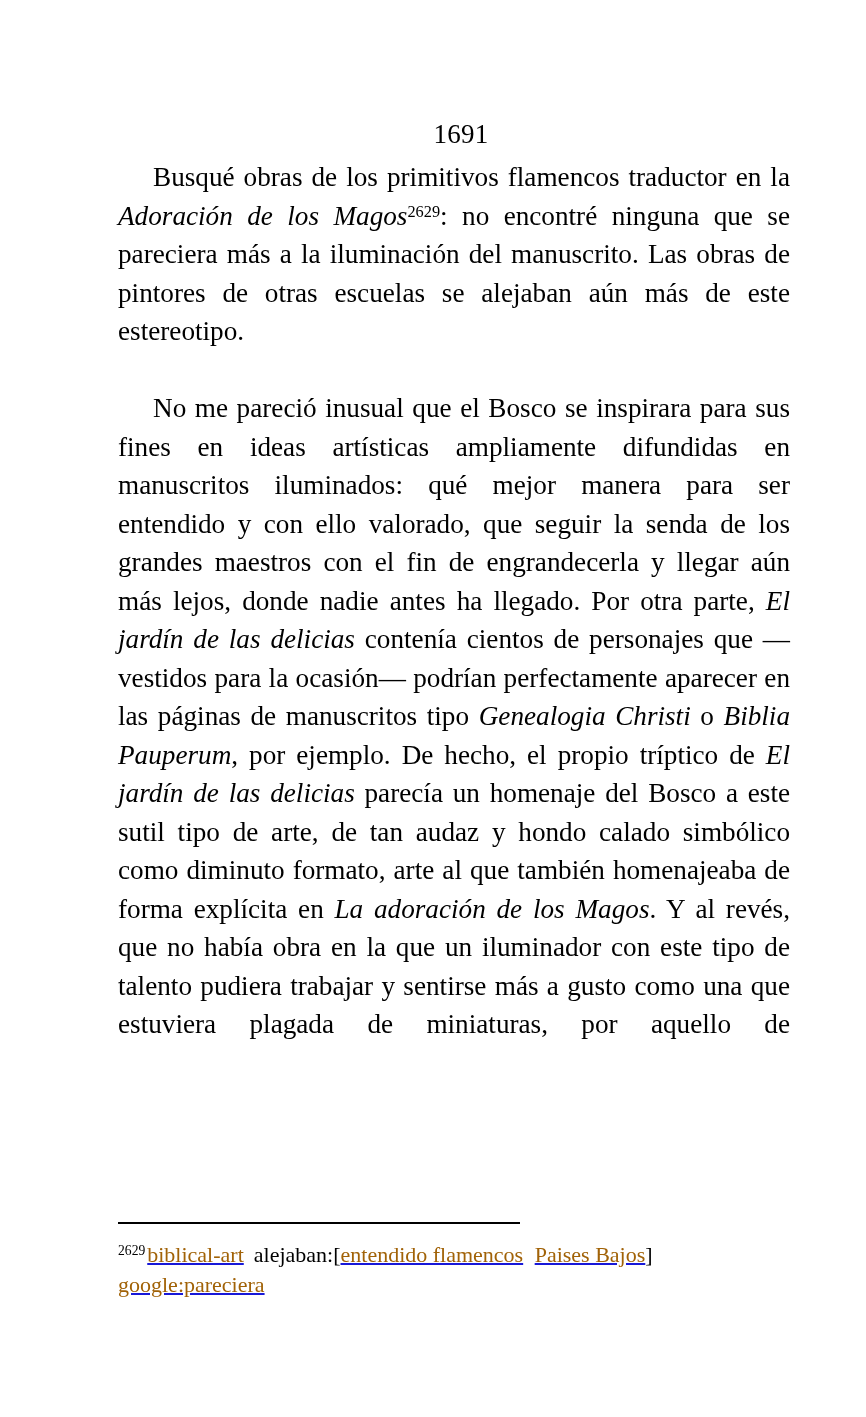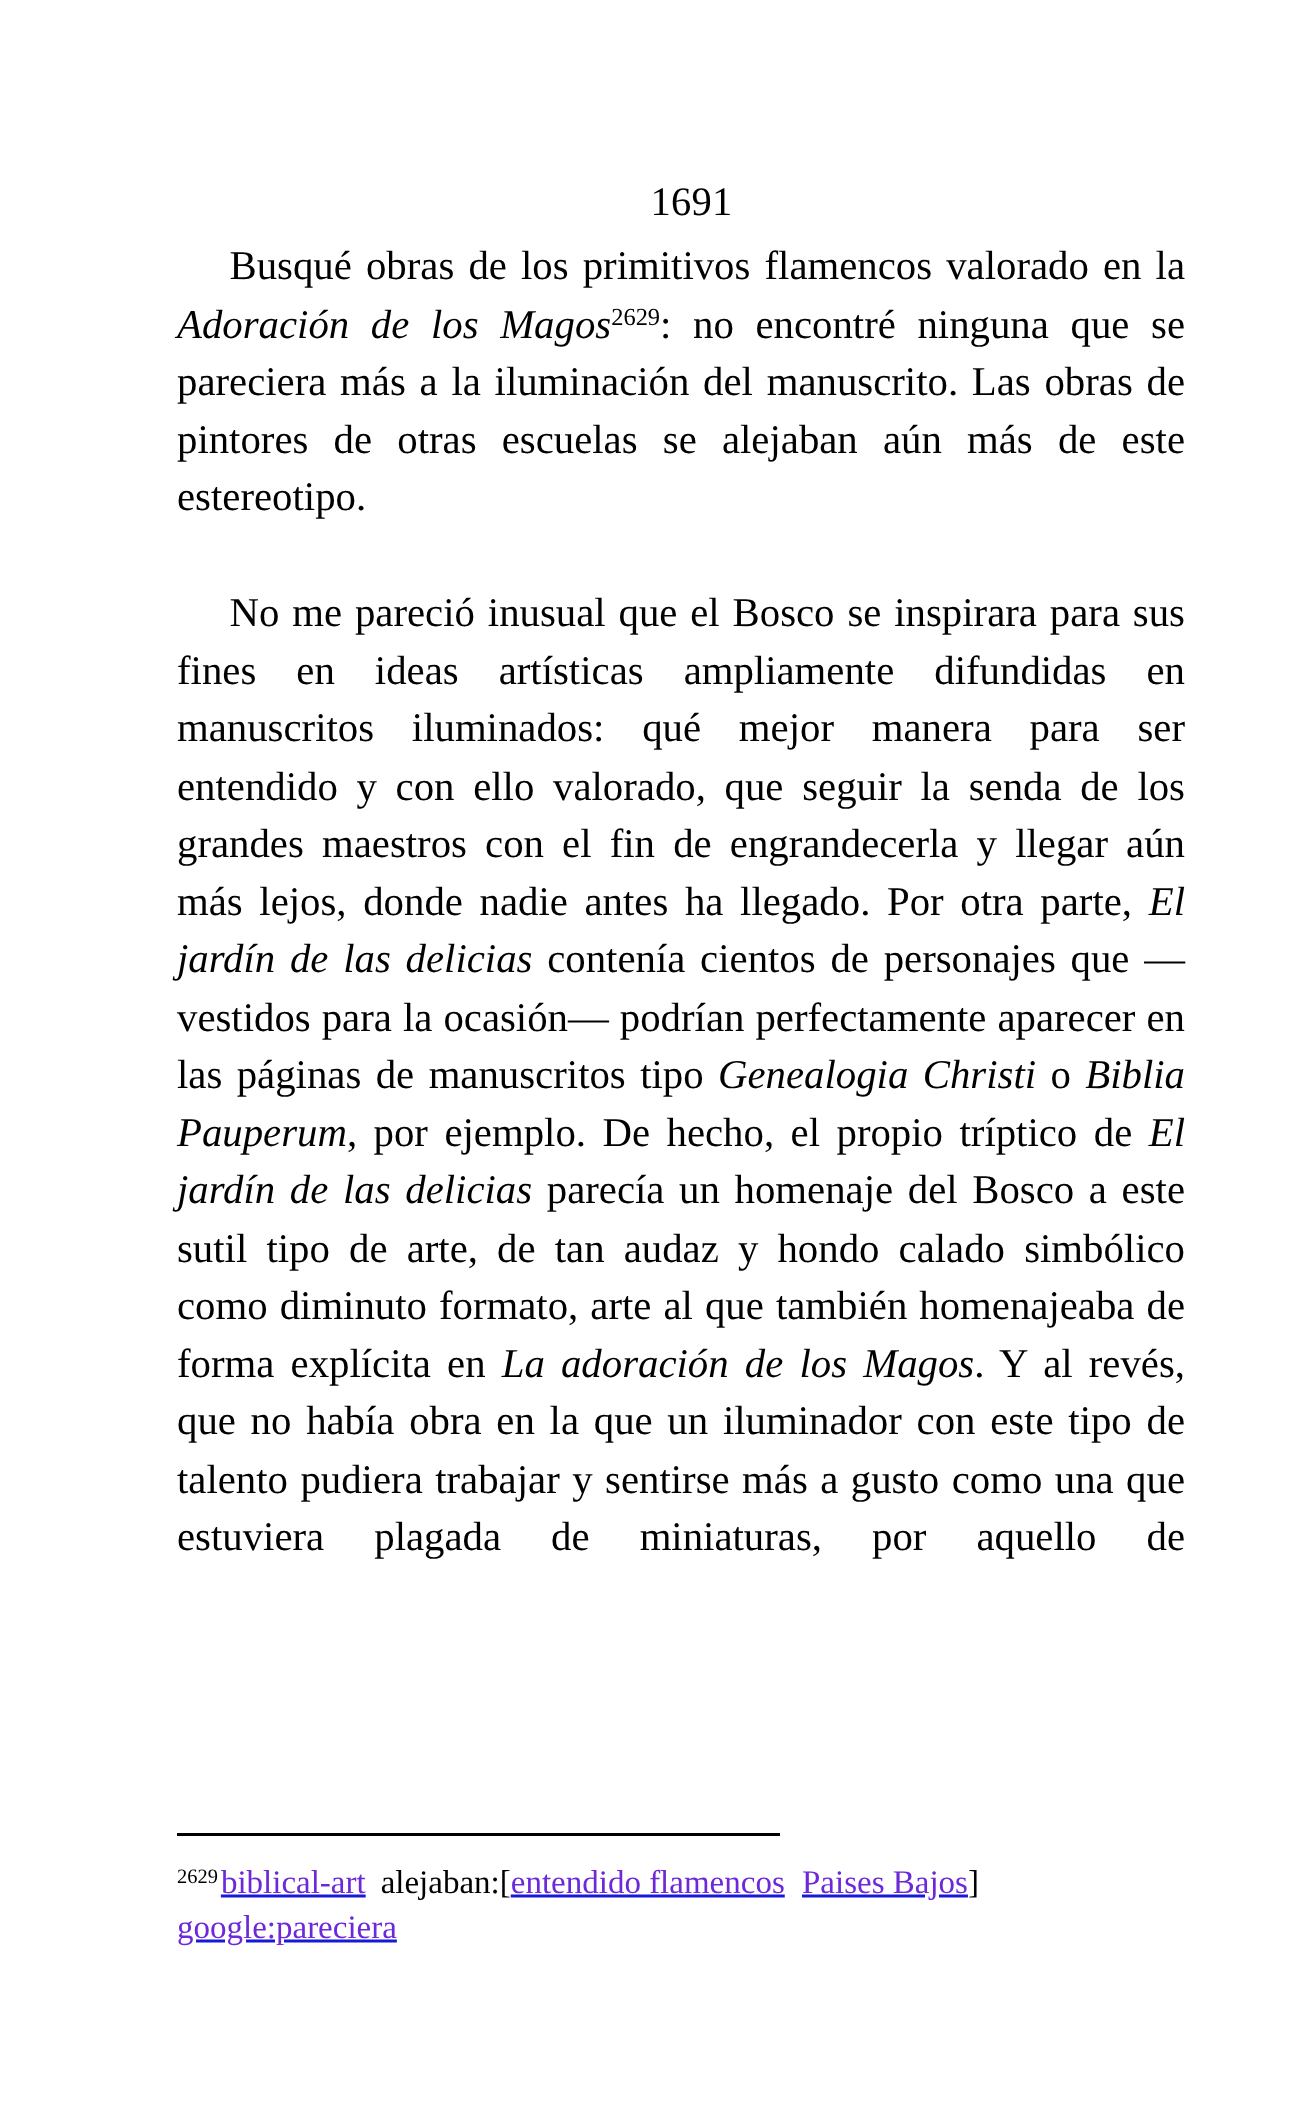"Busqué obras de los primitivos" span { text: valorado -> traductor }
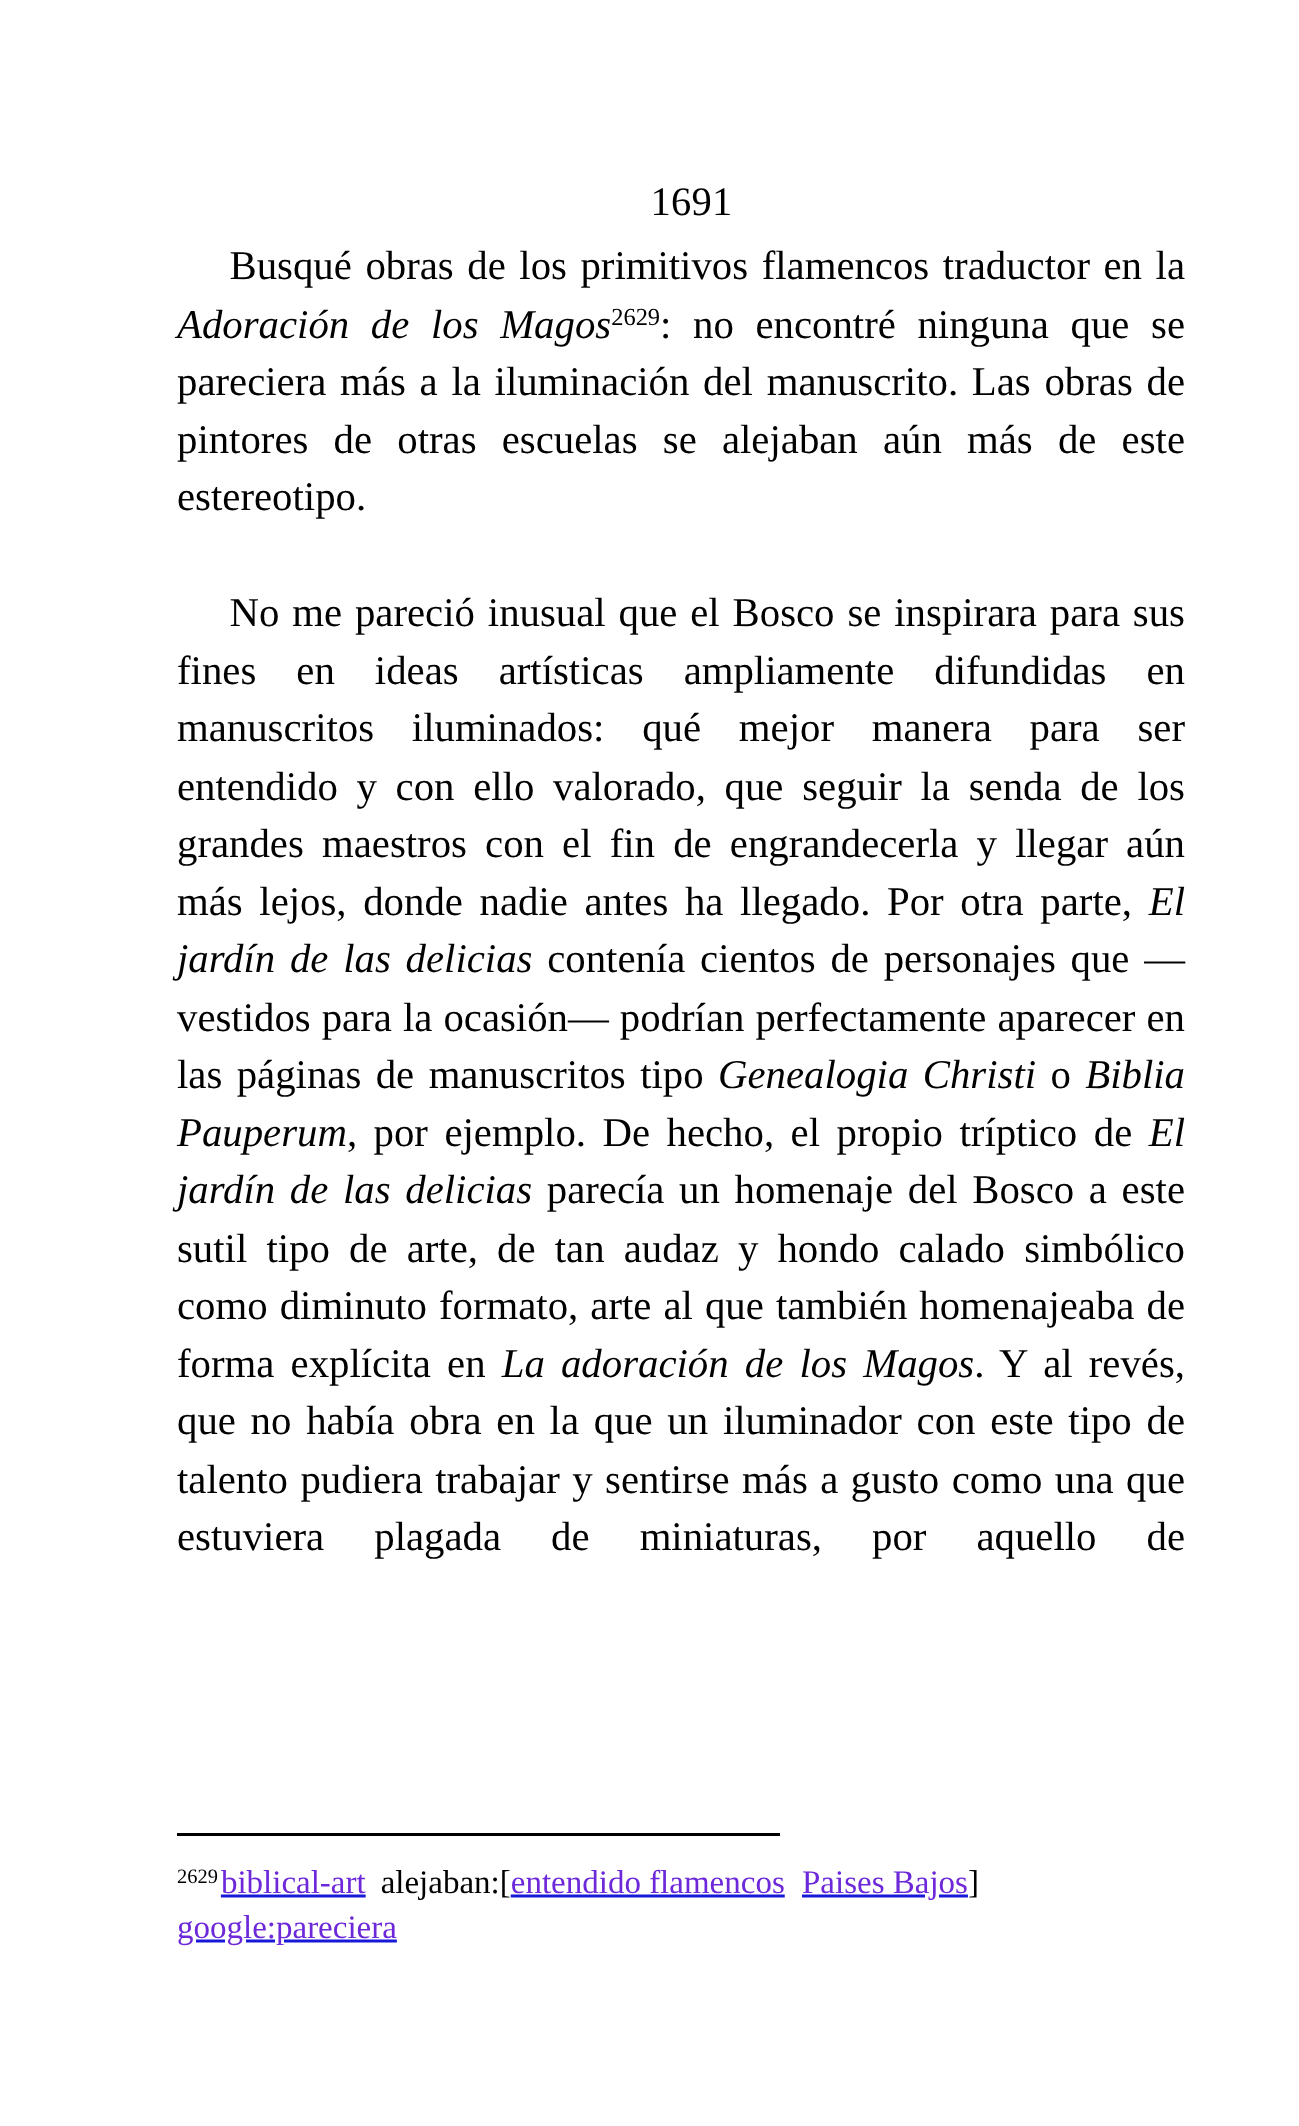"biblical-art" a.fnlink { color: #6d28d9 -> #a16207 }
